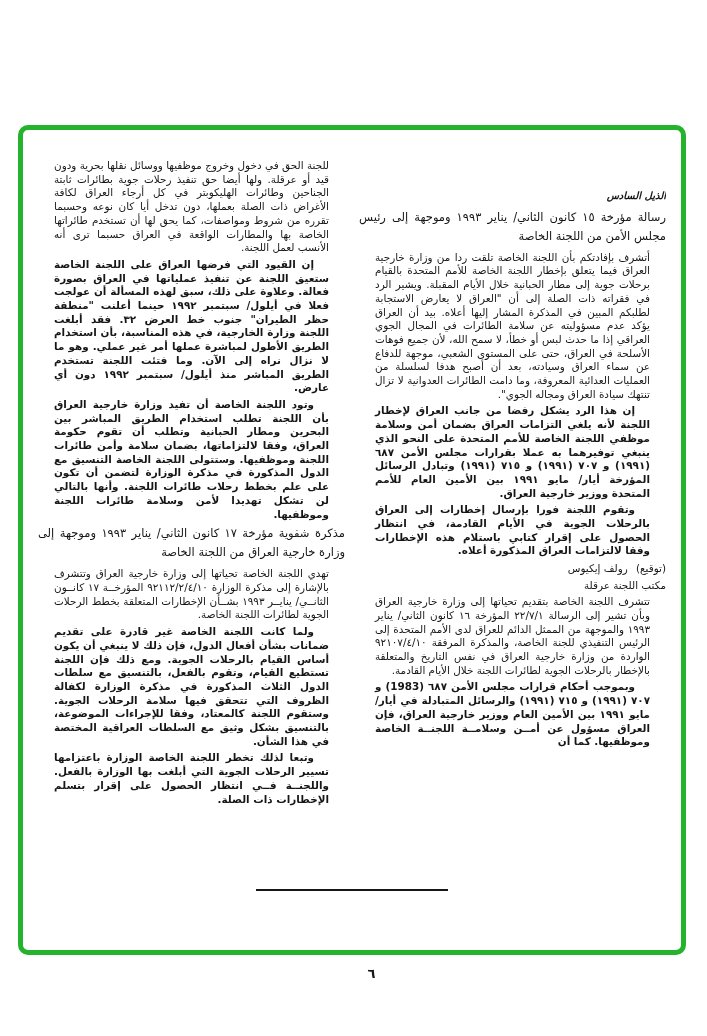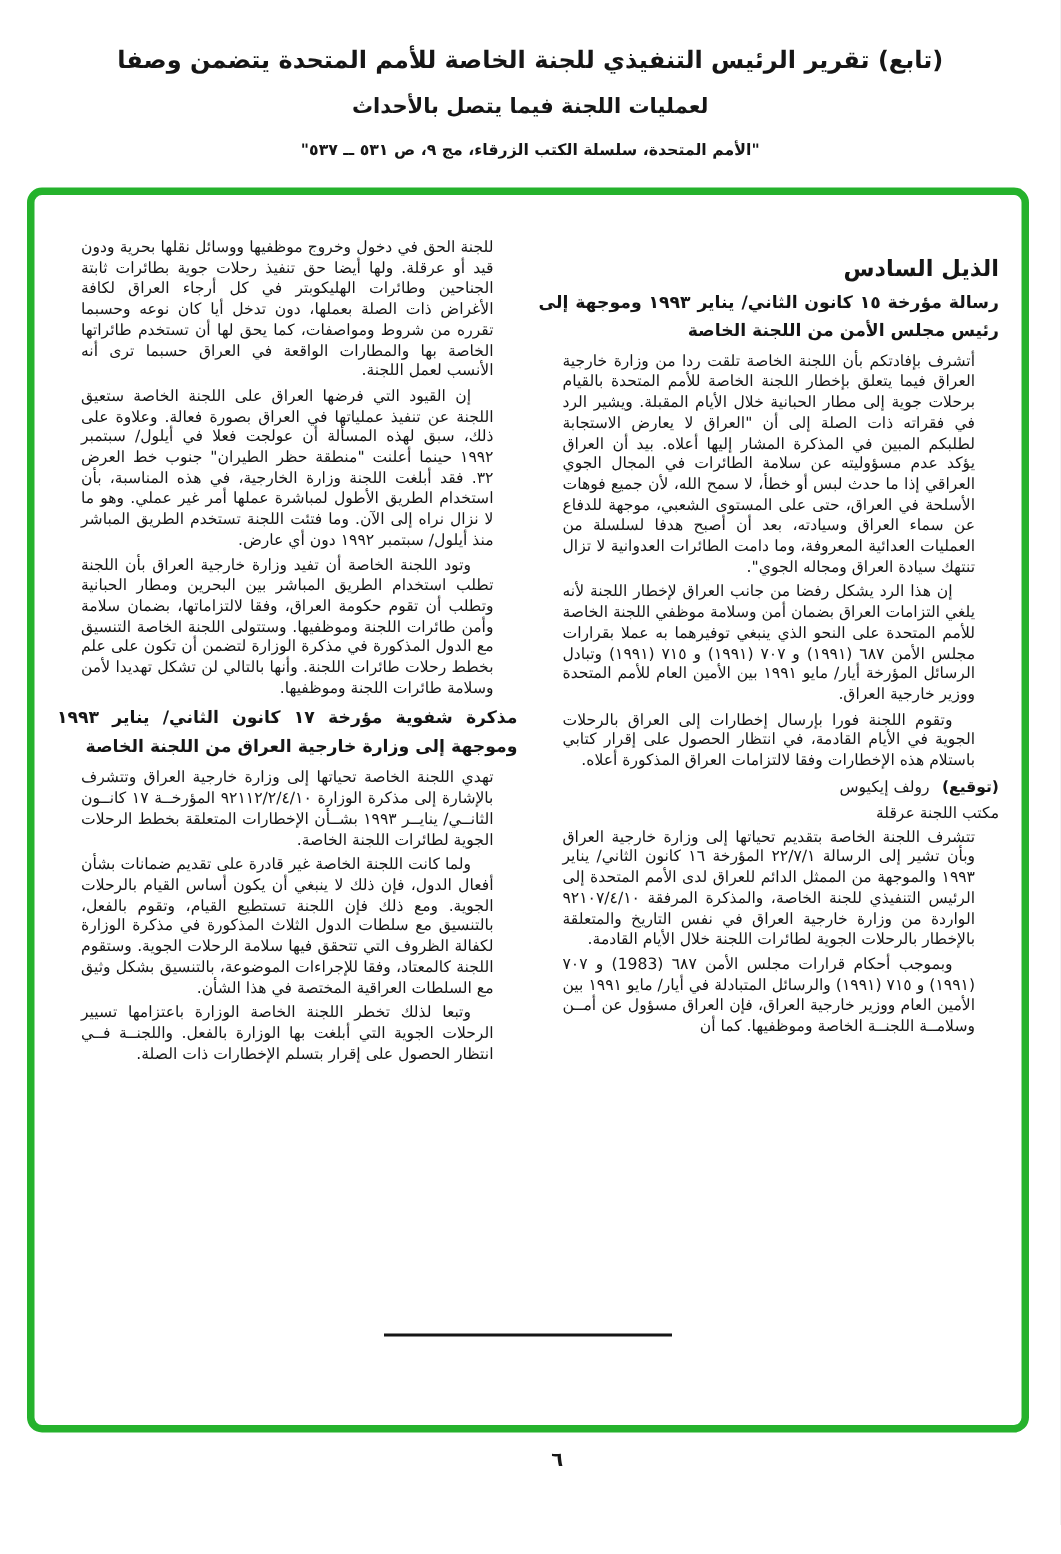"(تابع) تقرير الرئيس التنفيذي للجنة" div.hdr { html: <div> <div>(تابع) تقرير الرئيس التنفيذي للجنة الخاصة للأمم المتحدة يتضمن وصفا</div> <div>لعمليات اللجنة فيما يتصل بالأحداث</div> <div>"الأمم المتحدة، سلسلة الكتب الزرقاء، مج ٩، ص ٥٣١ ــ ٥٣٧"</div> </div> -> none }
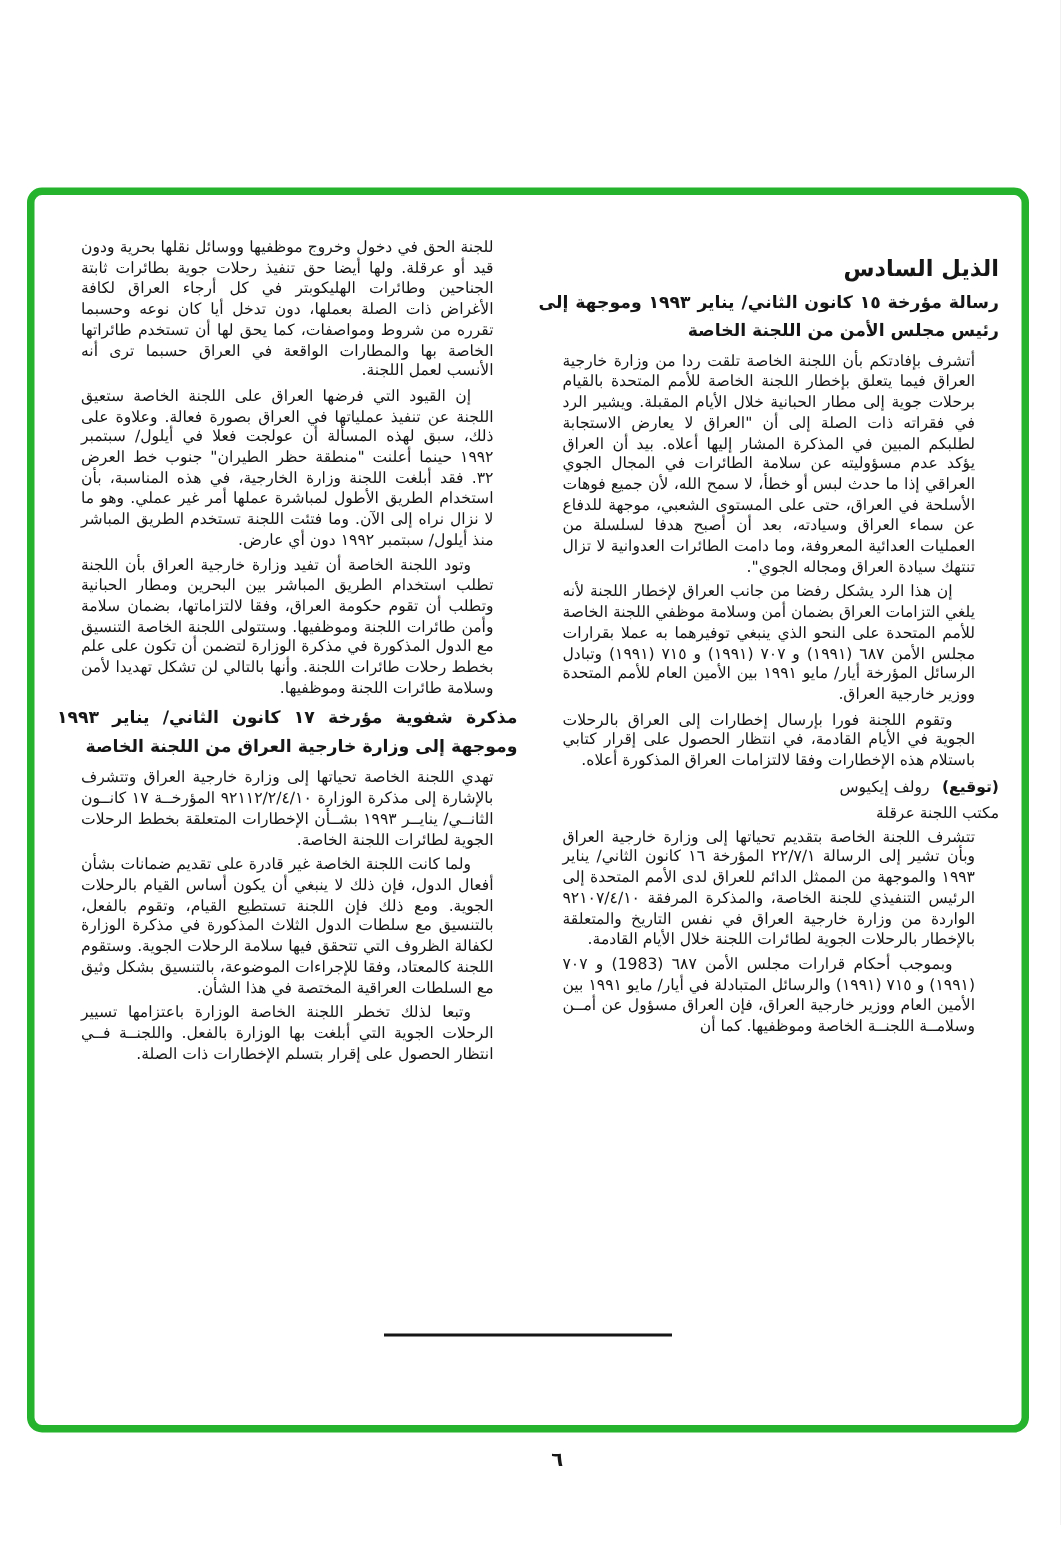"الذيل السادس" .app-title { font-size: 15px -> 10px; font-style: none -> italic; margin: 0 0 5px -> 16px 0 5px }
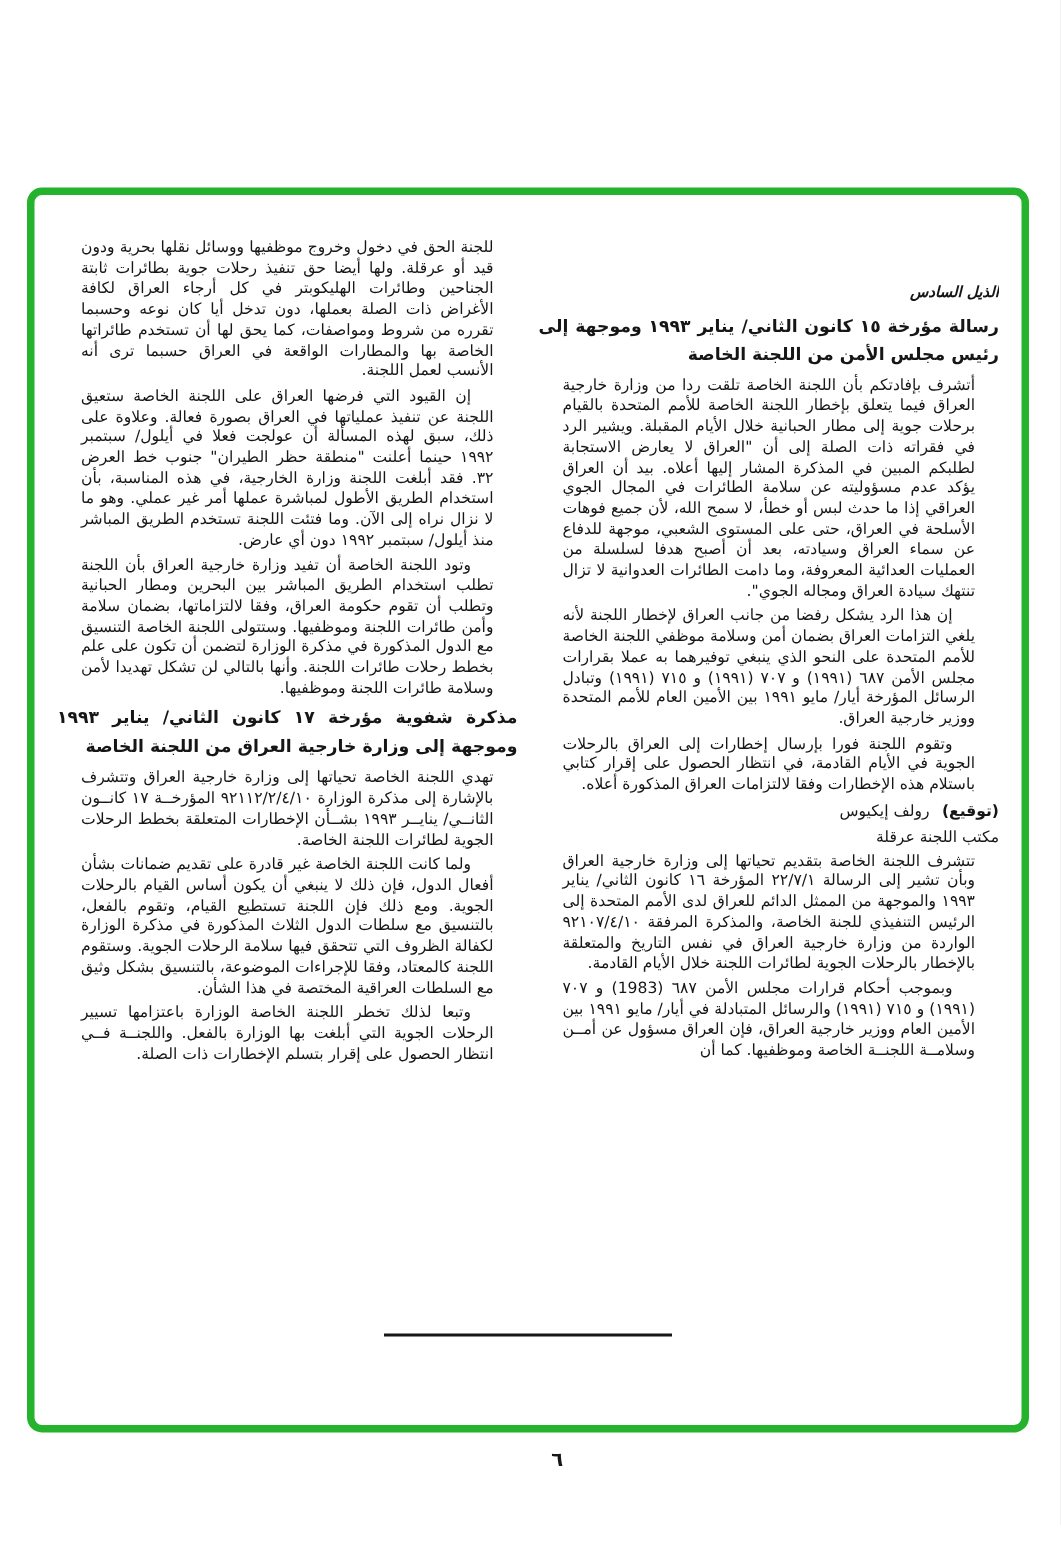"رسالة مؤرخة ١٥ كانون الثاني/" .app-sub { font-weight: bold -> normal }
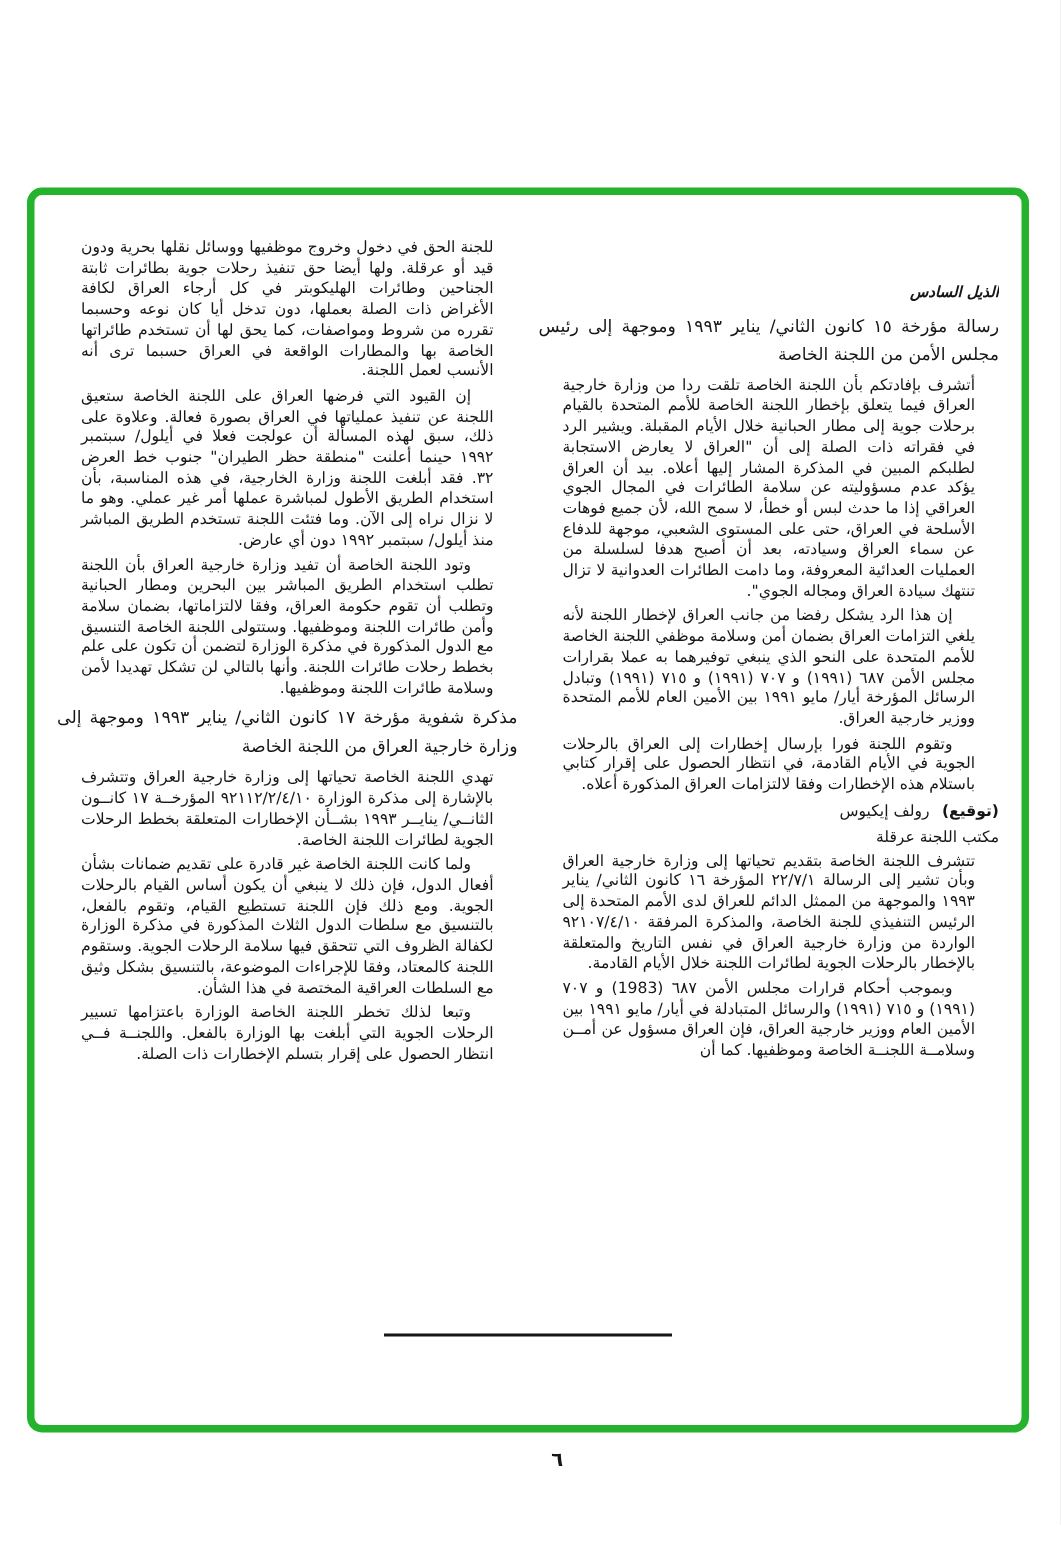"إن القيود التي فرضها العراق" .indent { font-weight: none -> bold }
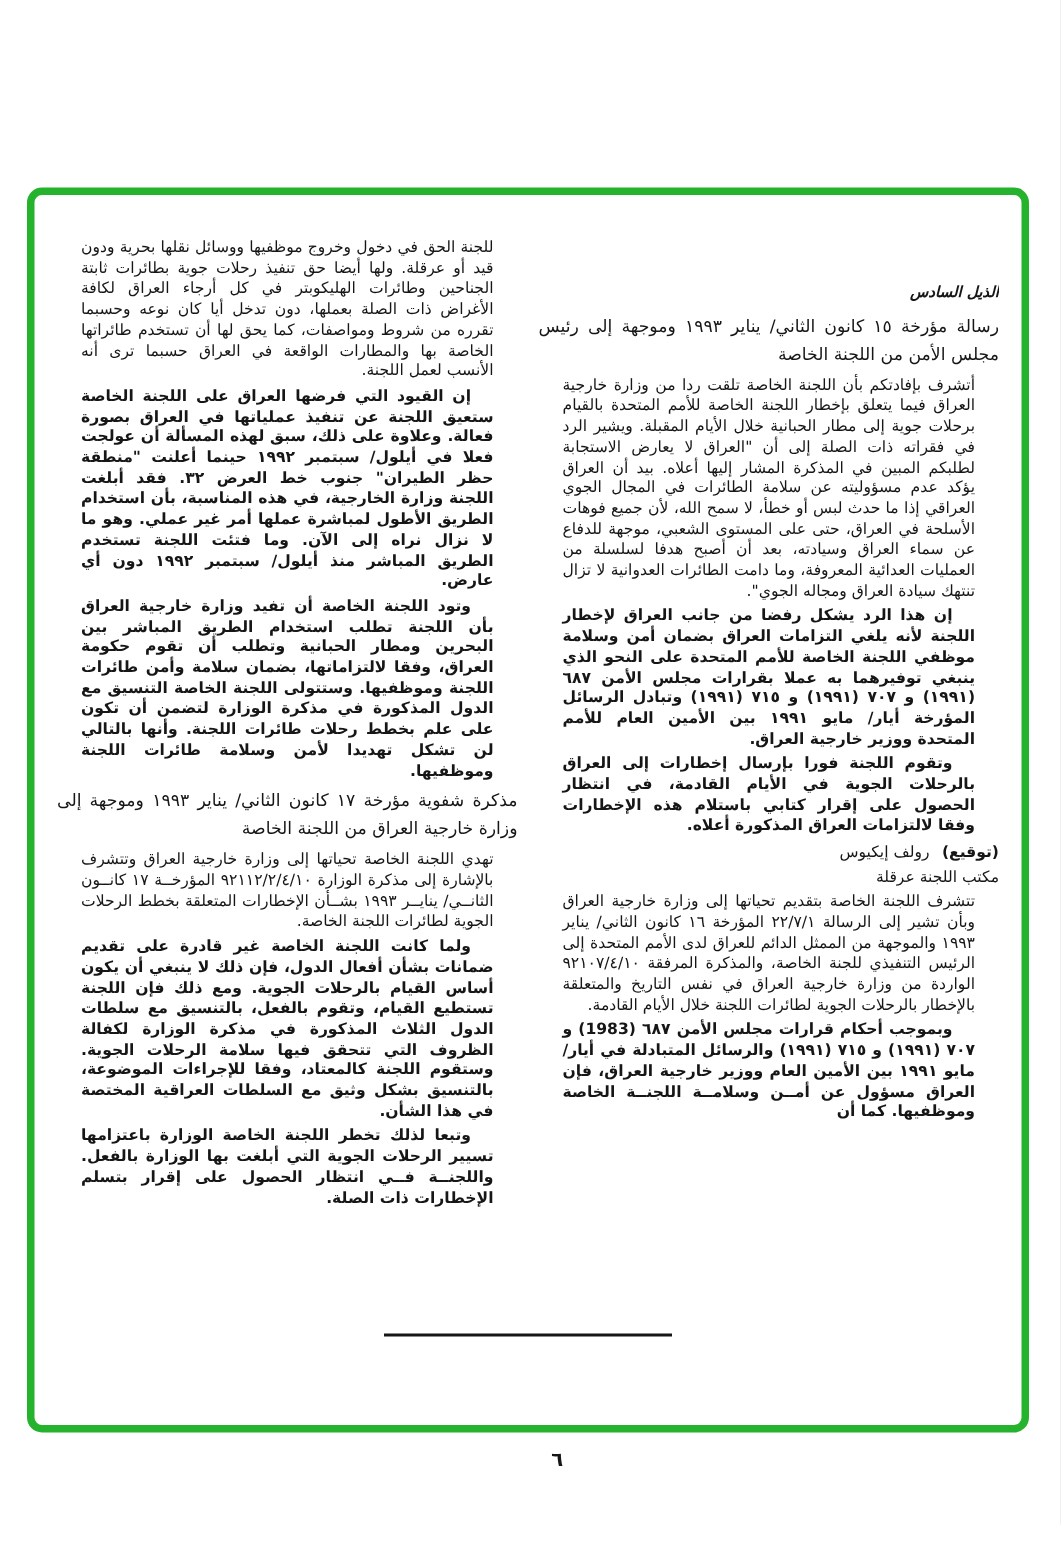"(توقيع)" .sig-label { font-weight: bold -> normal }
